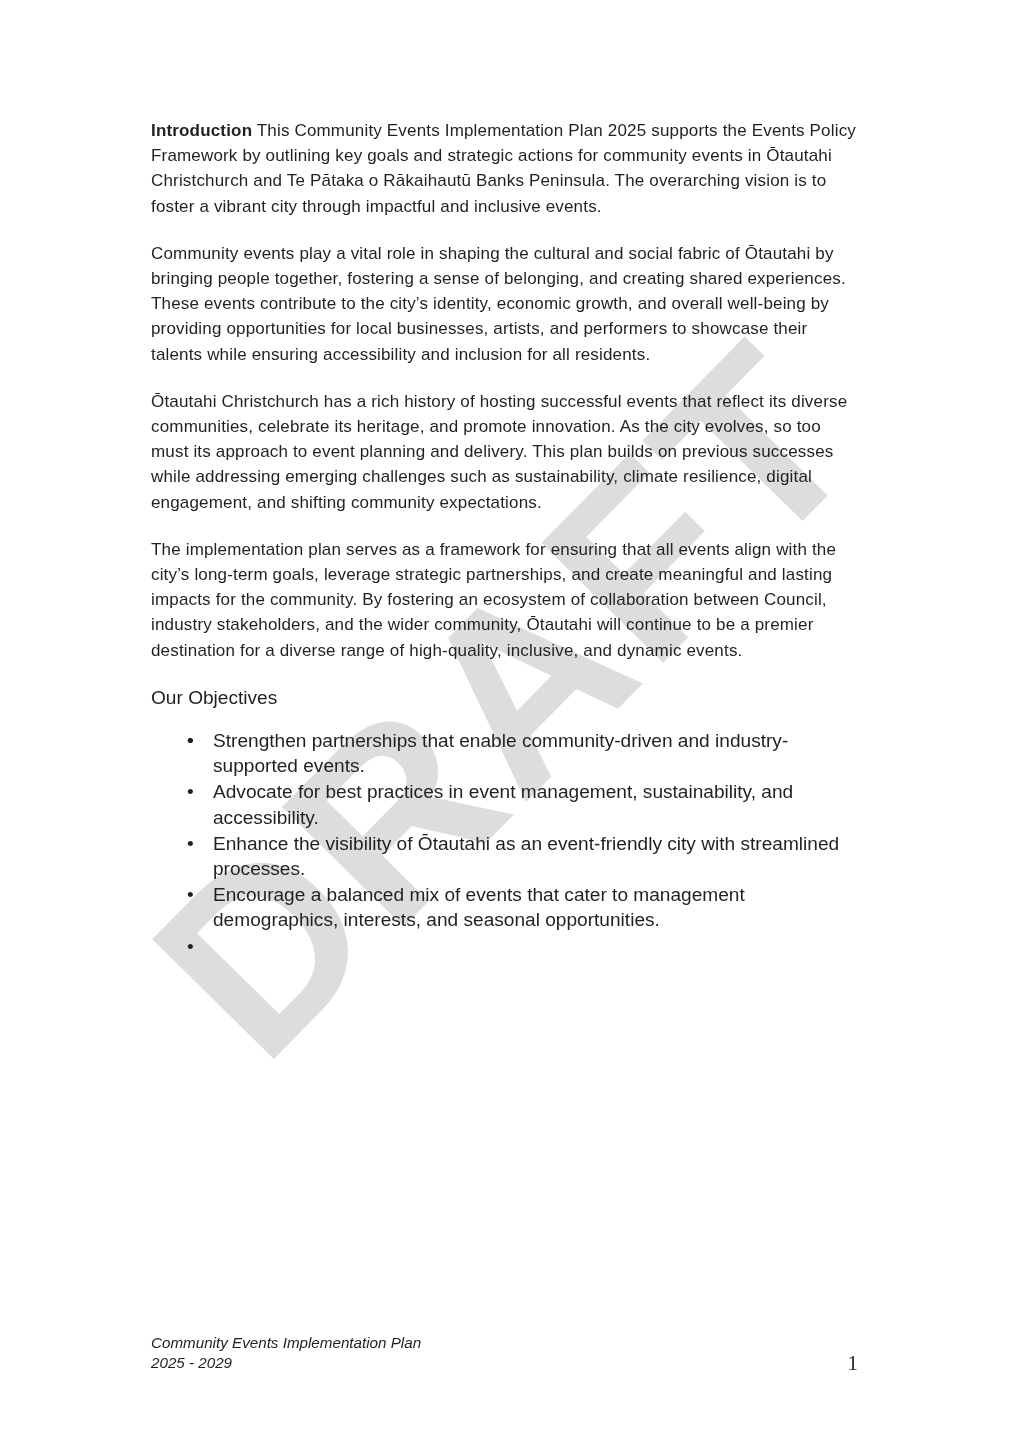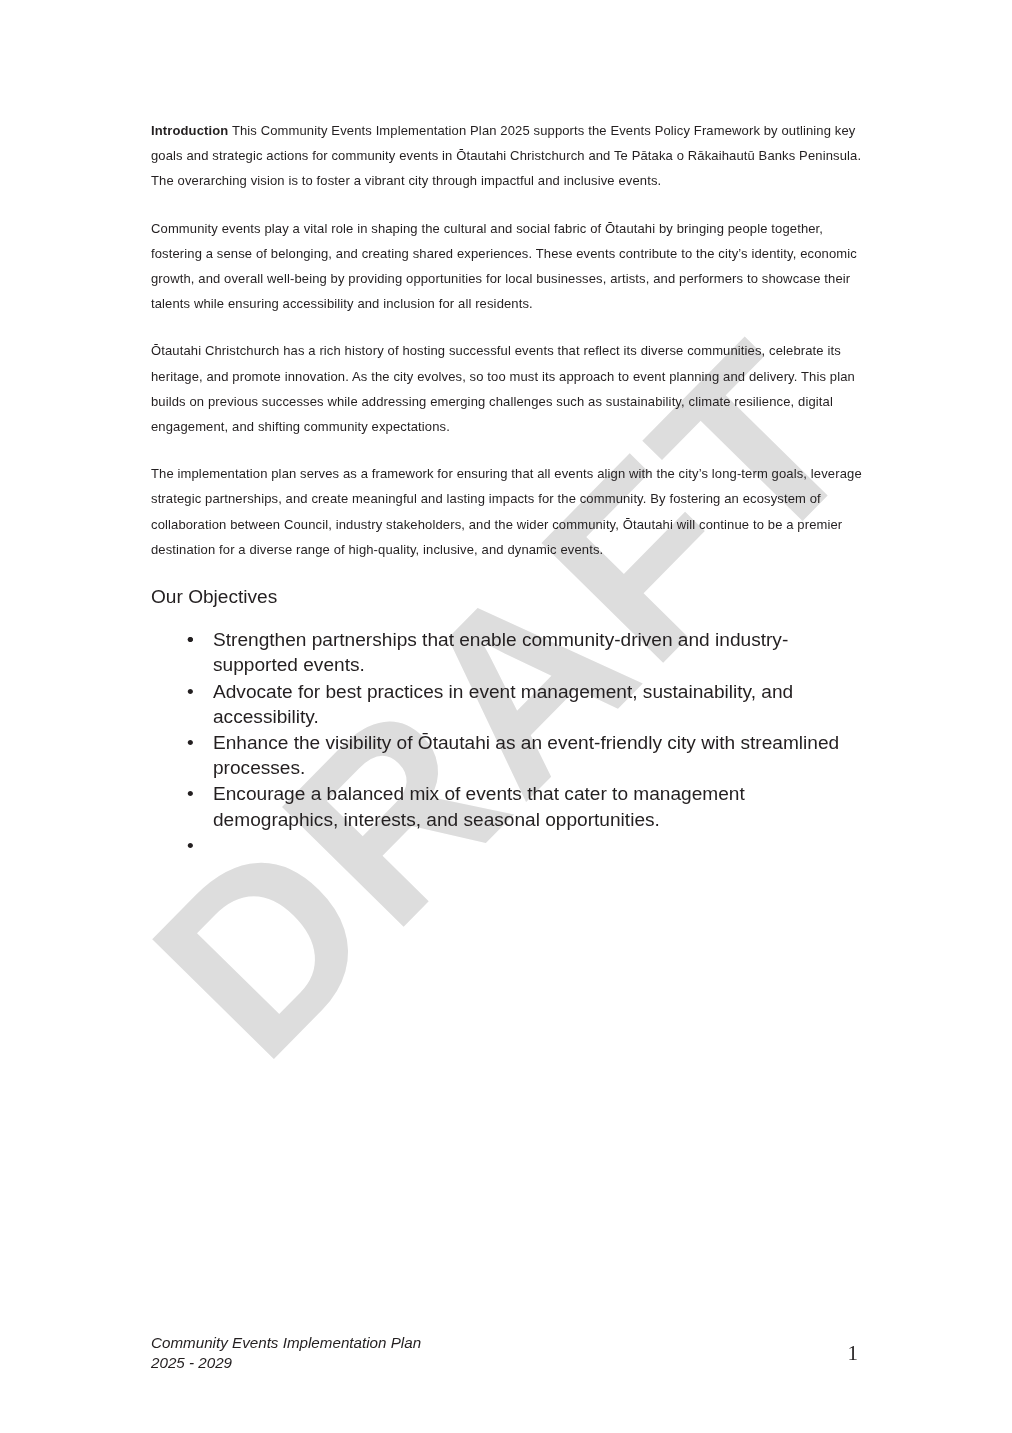"Introduction This Community Events" p.para { font-size: 13px -> 17px }
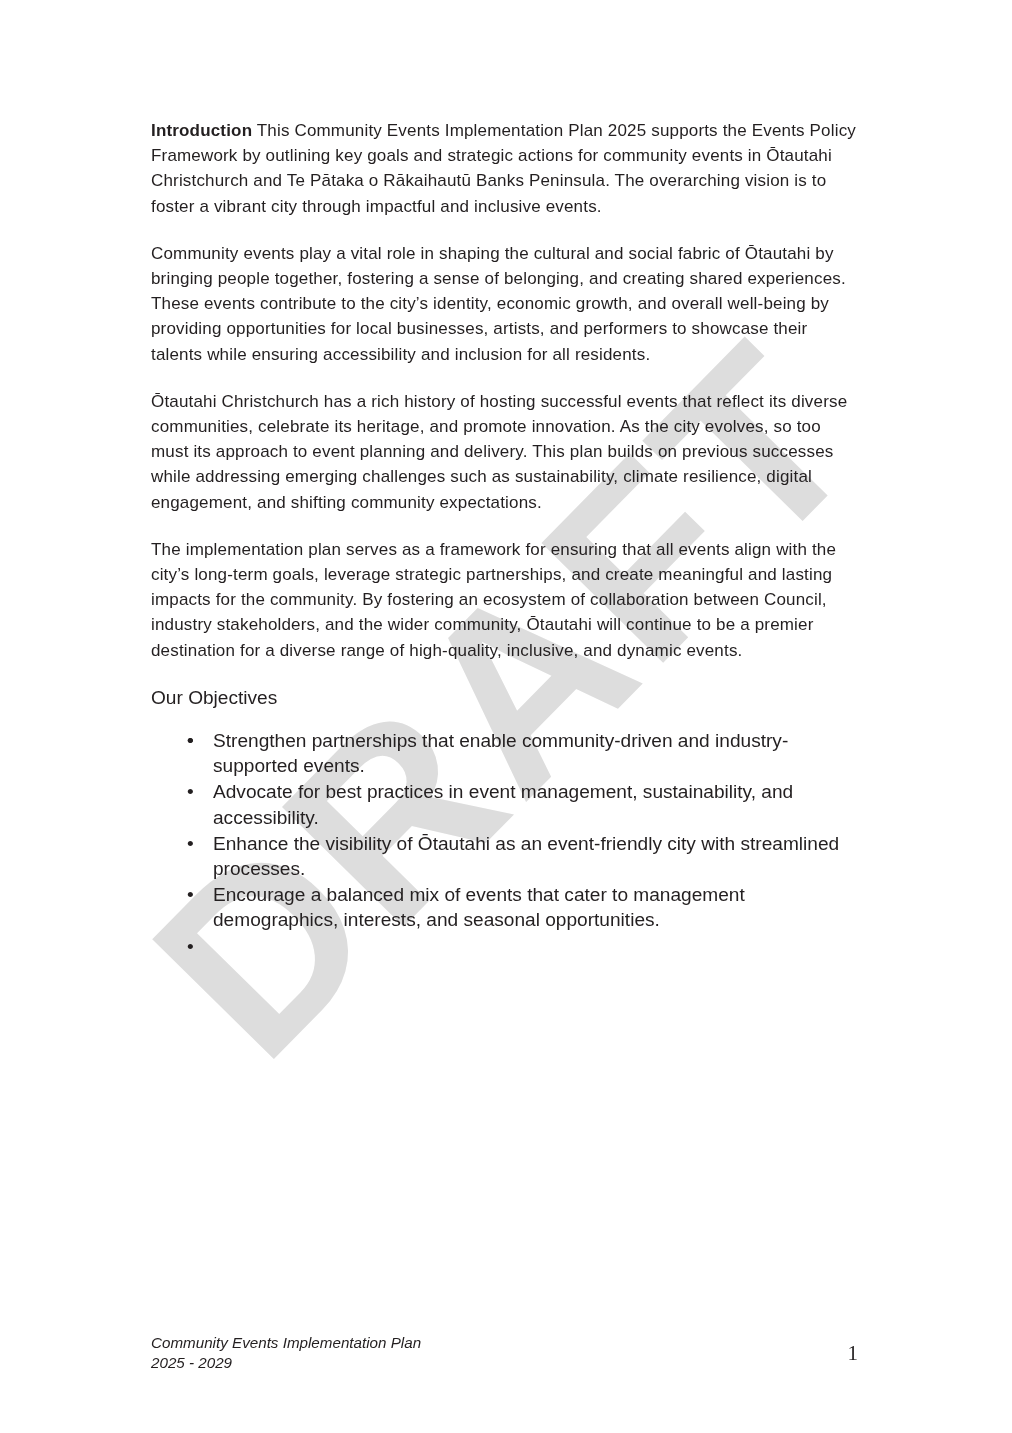"Community Events Implementation Plan" .footer { align-items: center -> flex-end }
